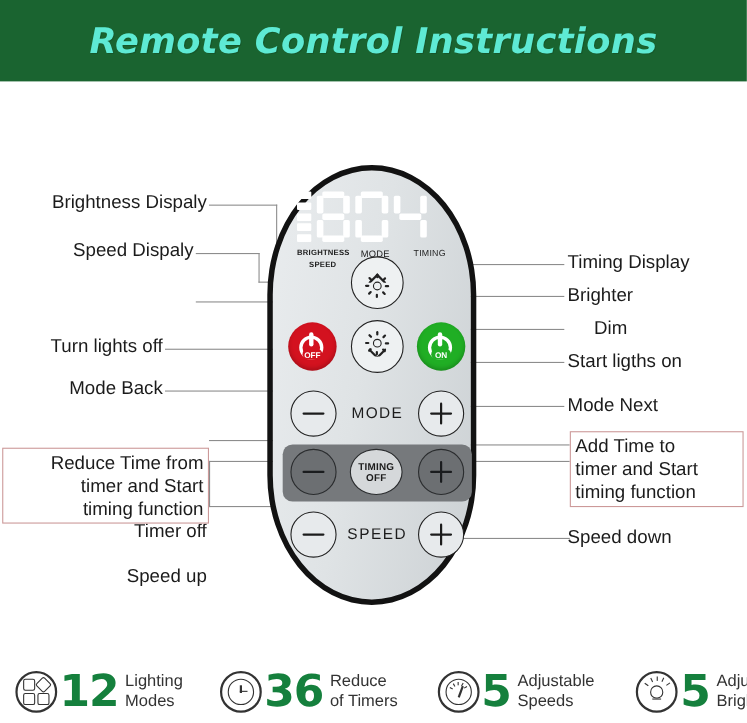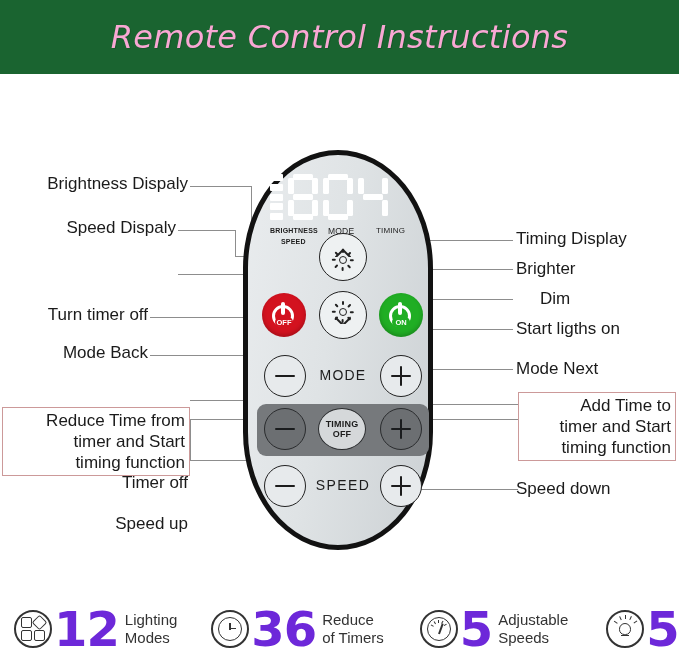"Remote Control Instructions" #header-title { color: #f9a8d4 -> #5eead4; font-weight: normal -> bold }
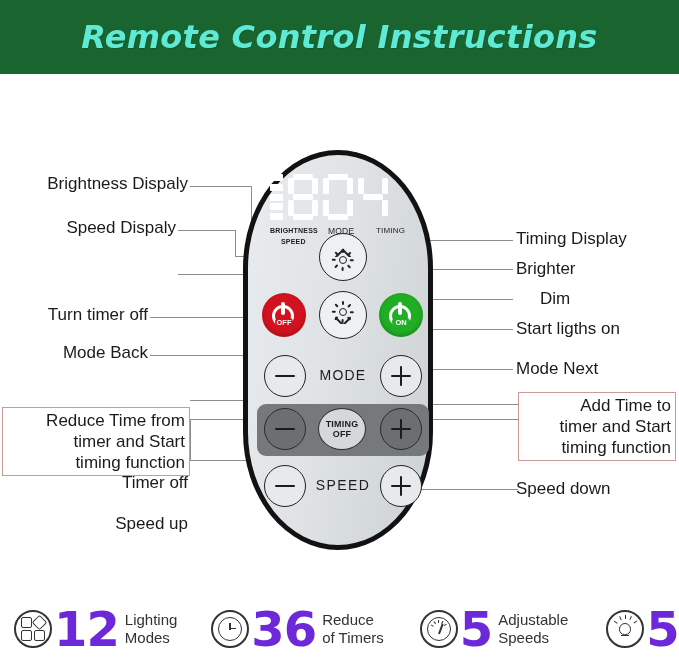"Turn timer off" div.callout { text: timer -> lights }
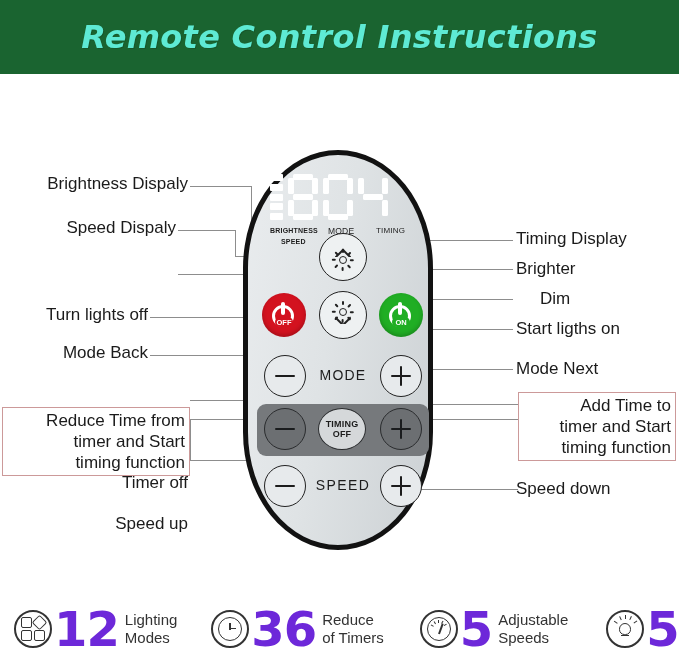"Add Time to" .boxed-right { text-align: right -> left }
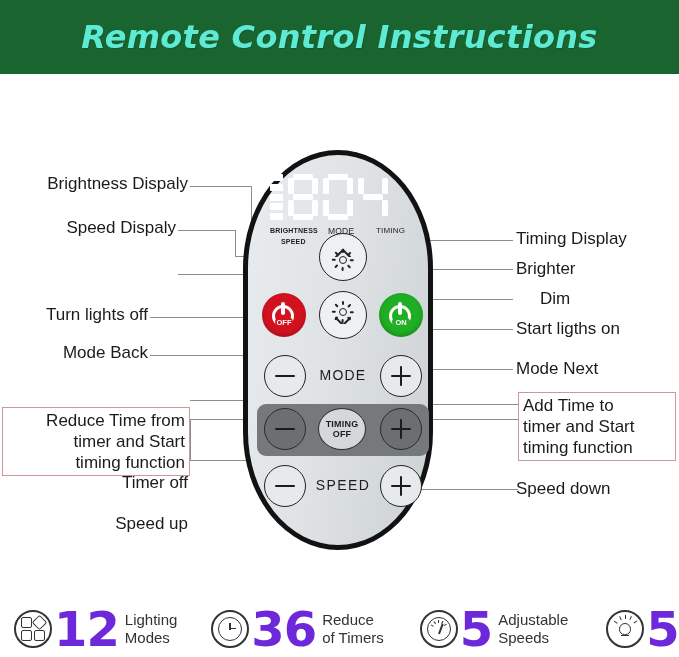"12" .feat-num { color: #6d28d9 -> #15803d; font-size: 48px -> 40px }
